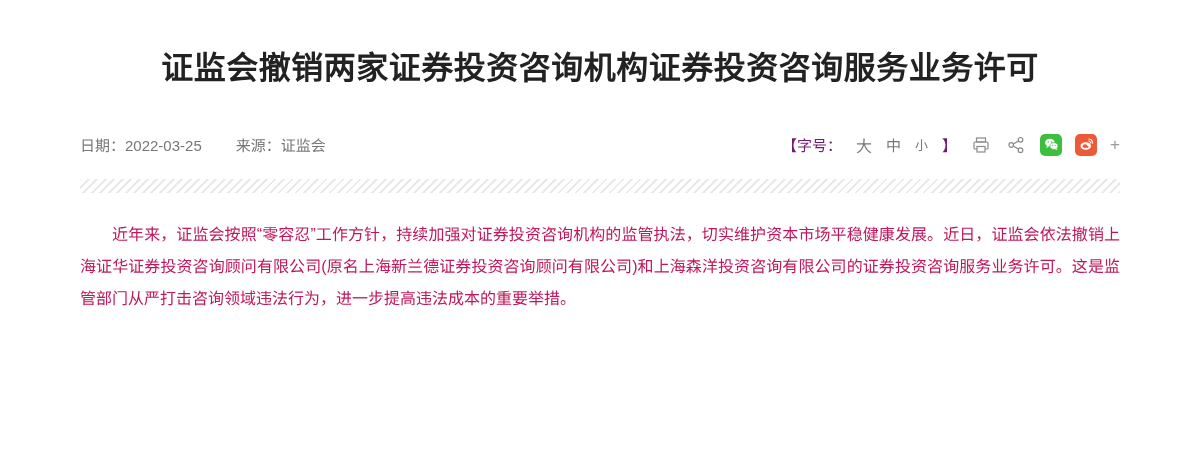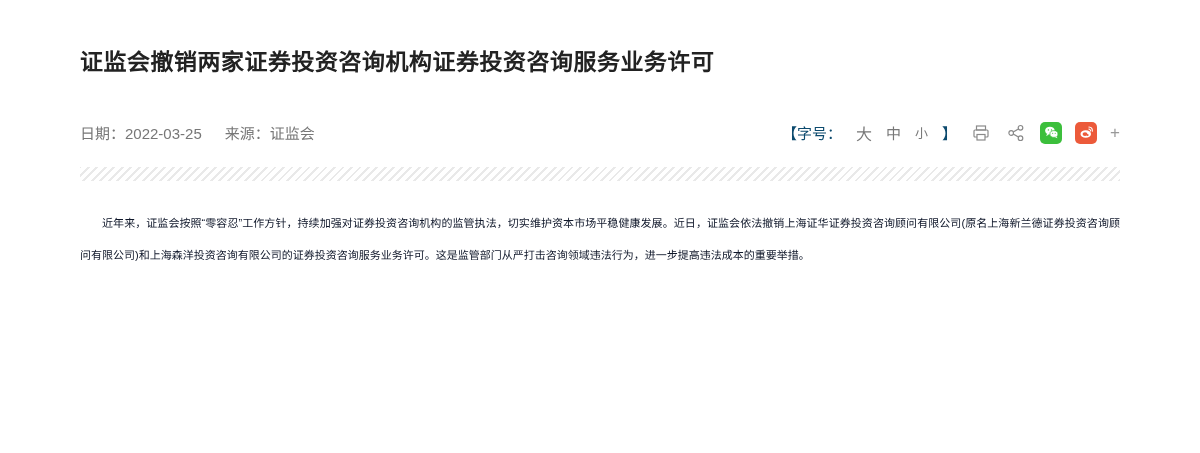"证监会撤销两家证券投资咨询机构证券投资咨询服务业务许可" .article-title { font-size: 23px -> 32px; text-align: none -> center }
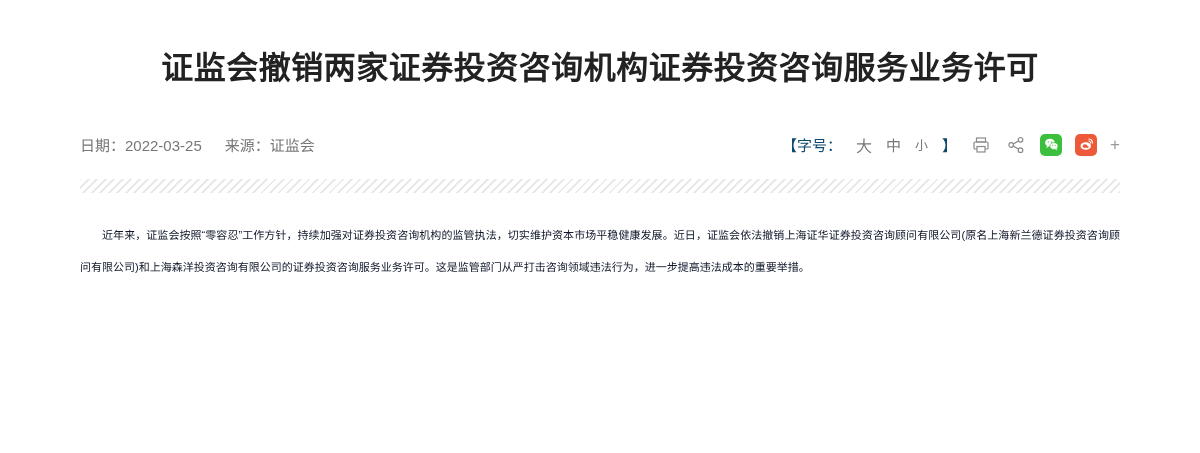"日期：2022-03-25" .meta-left { gap: 23px -> 34px }
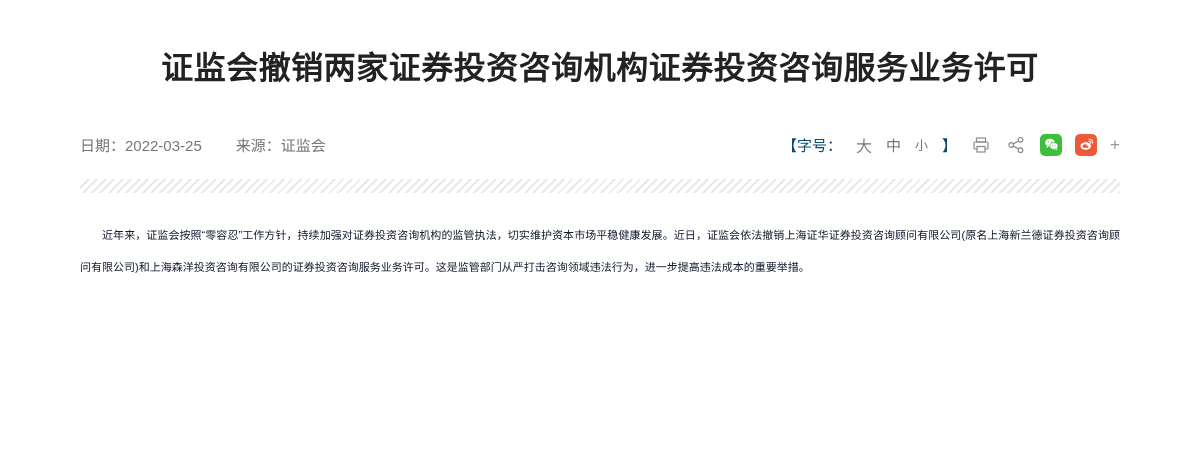"【字号：" .fontsize-bracket { color: #0c4a6e -> #701a75 }
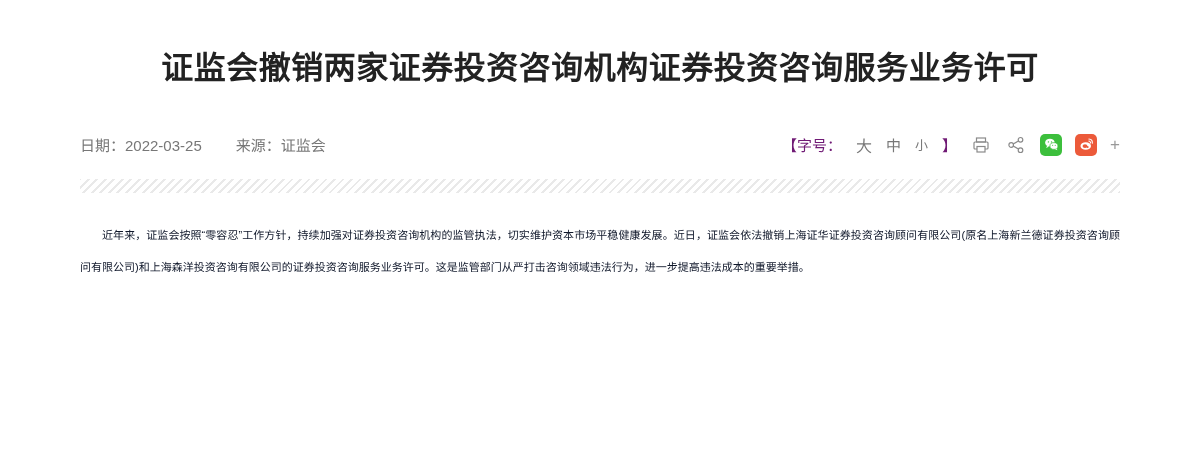"近年来，证监会按照“零容忍”工作方针，持续加强对证券投资咨询机构的监管执法，切实" .article-body { color: #0f172a -> #be185d; font-size: 11px -> 16px }
